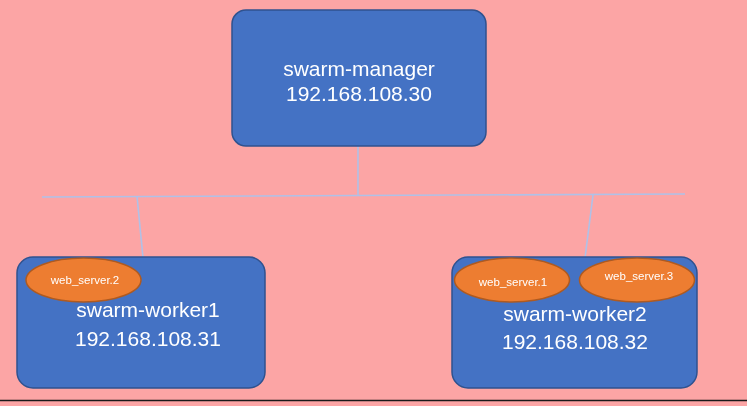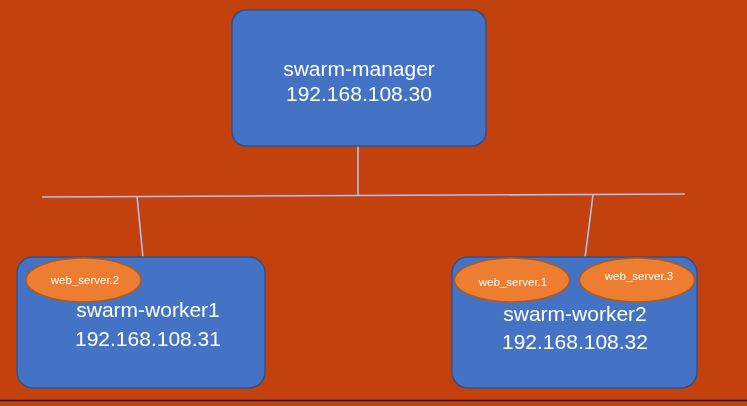"swarm-manager" #canvas { background: #c2410c -> #fca5a5 }
